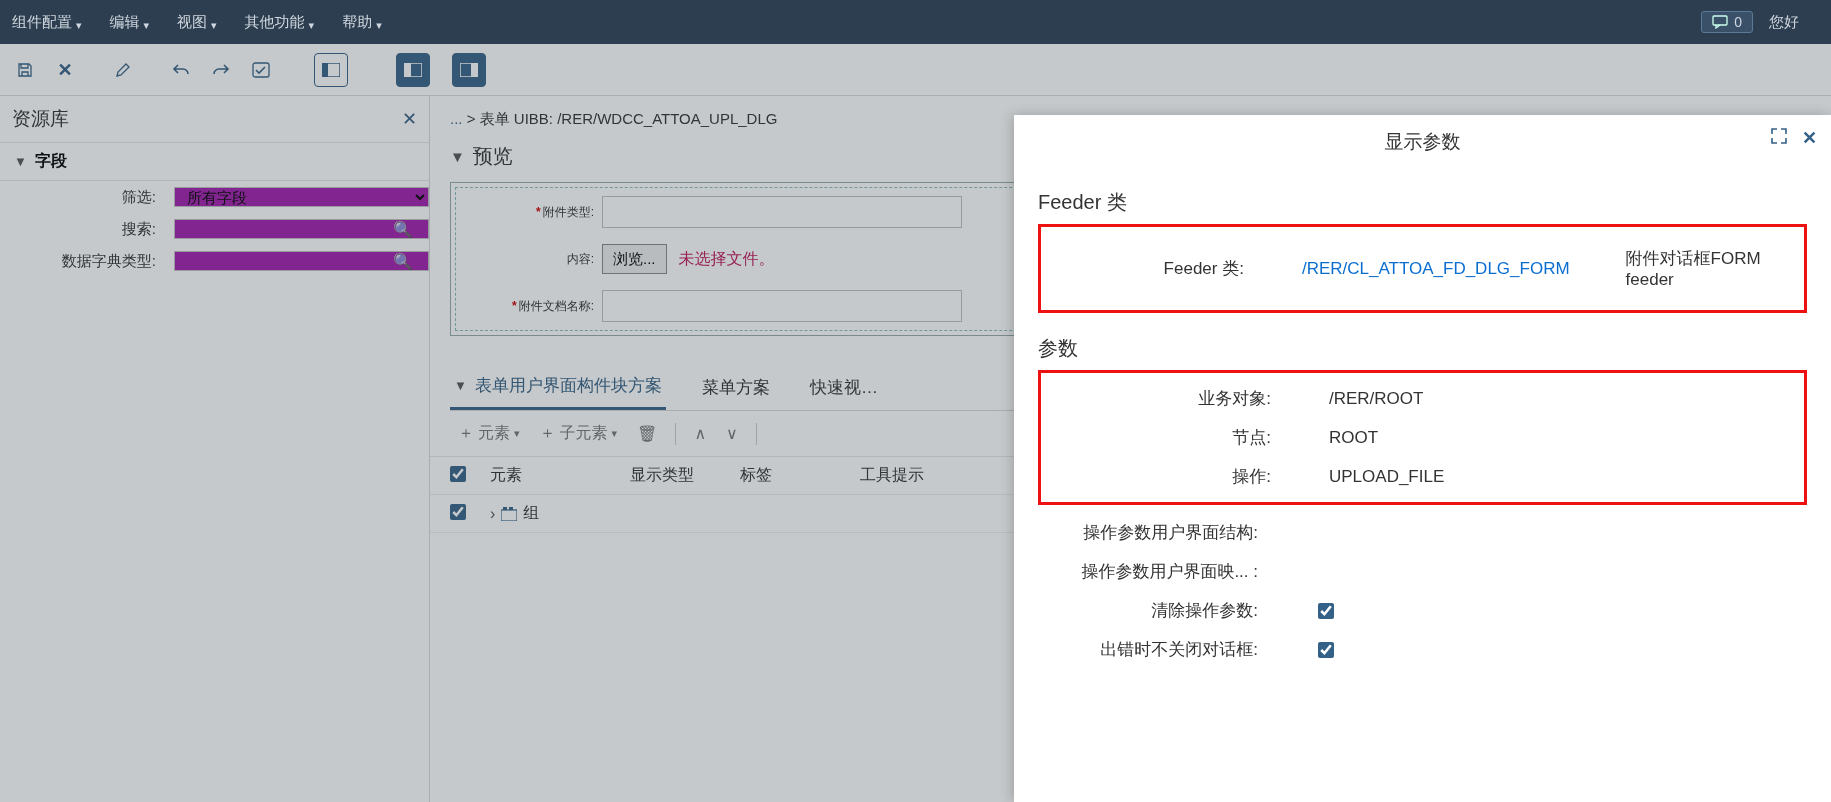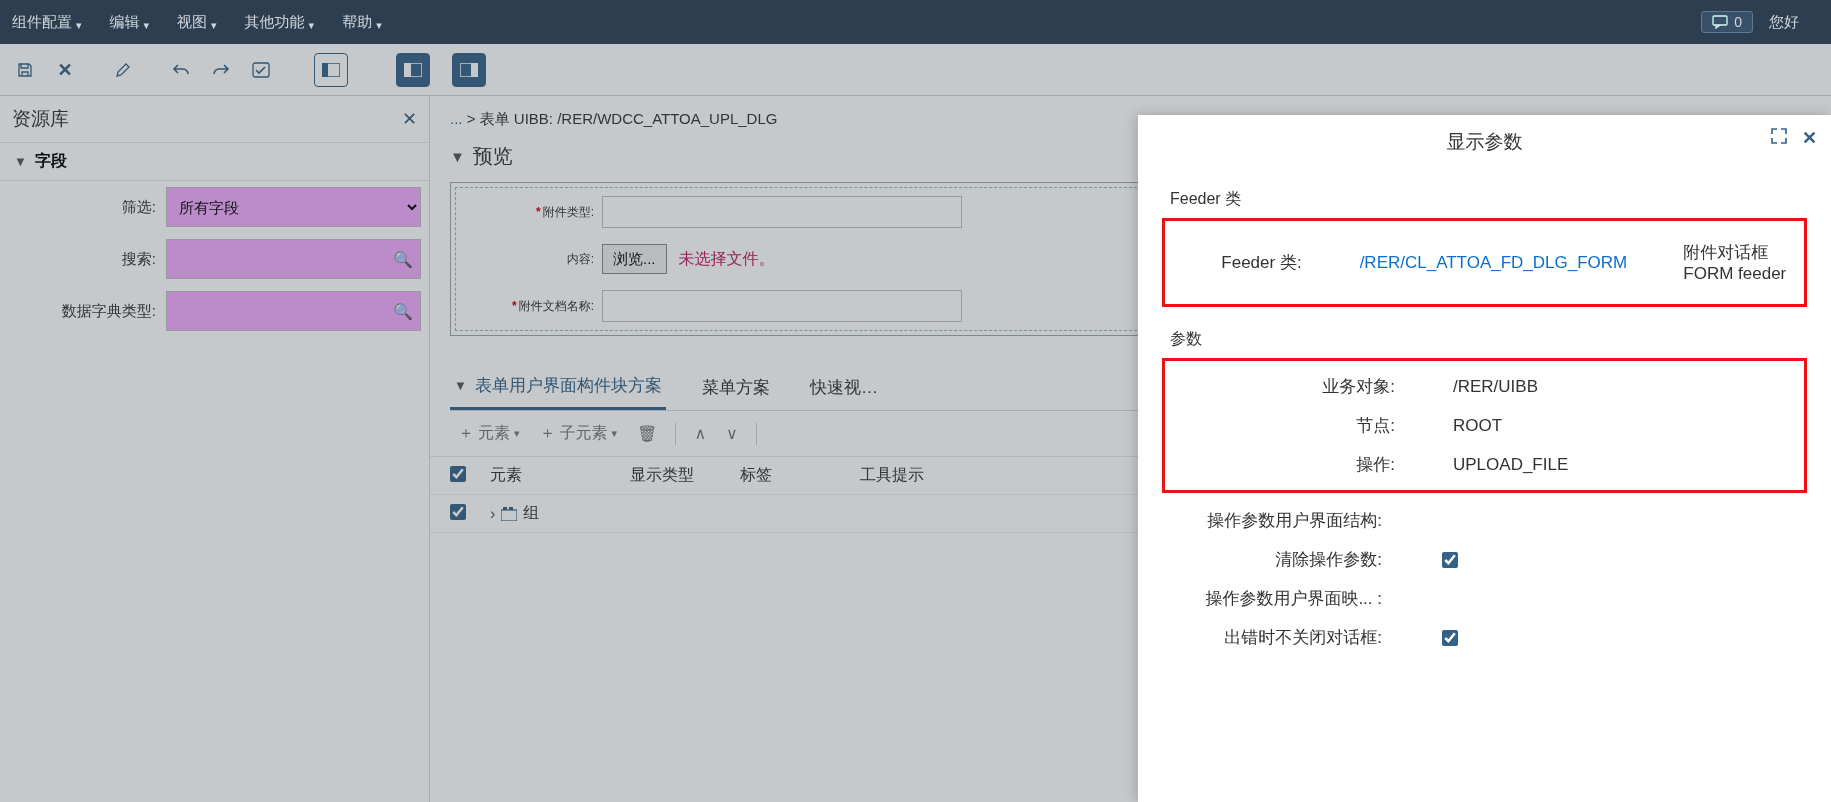"显示参数" .popup { width: 693px -> 817px }
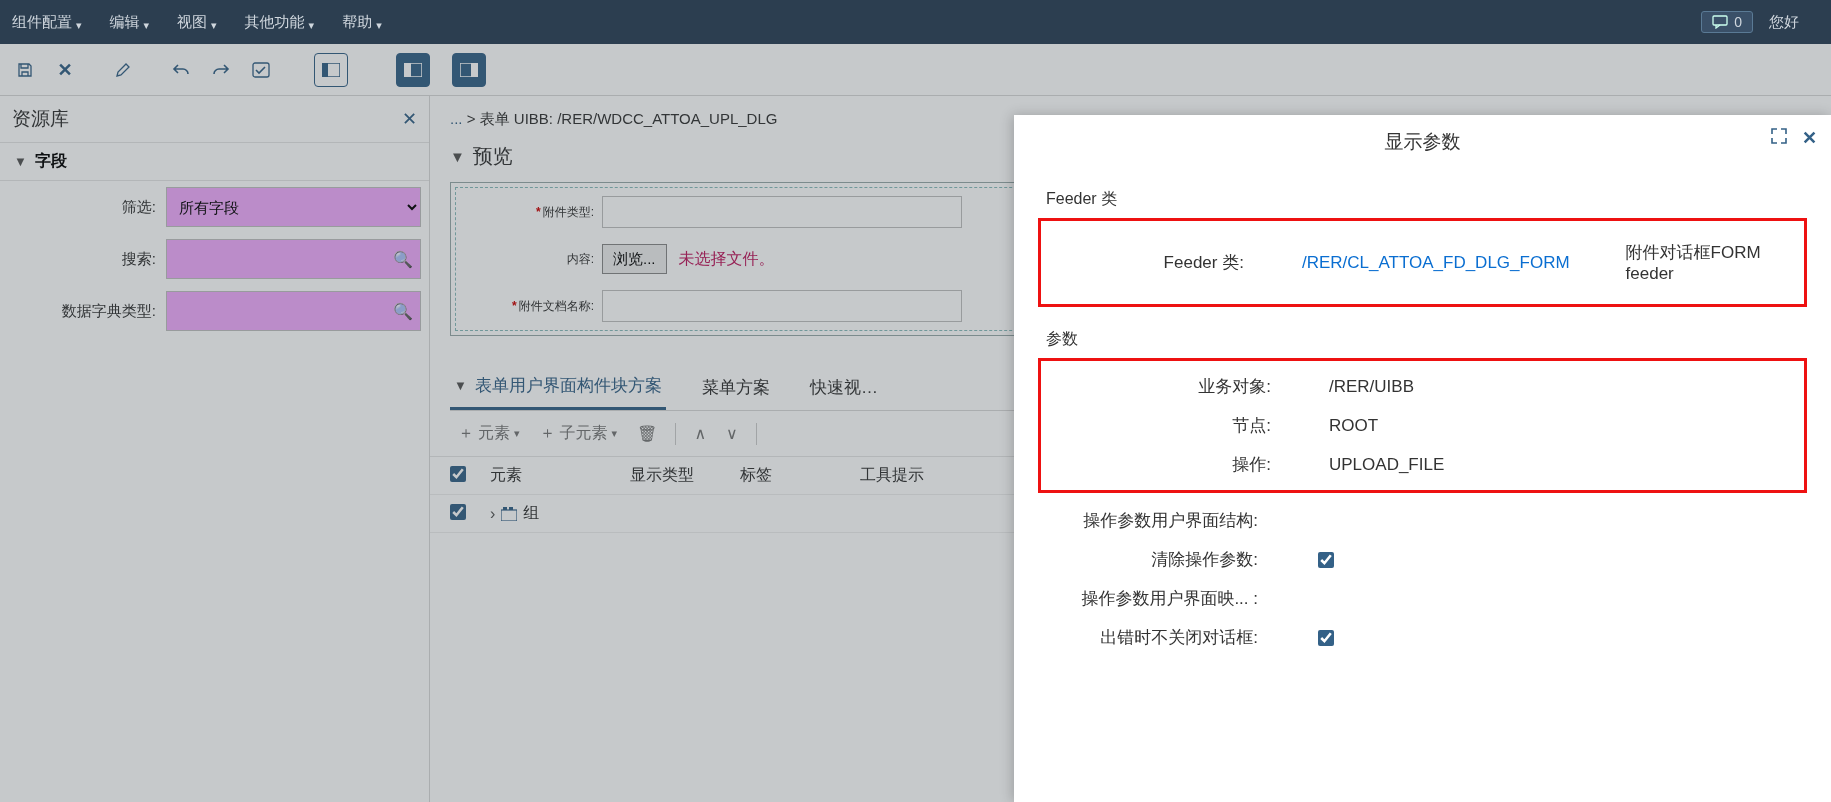"所有字段" .filter-row select, .filter-row input { background: #f0abfc -> #a21caf; height: 40px -> 20px; margin-left: none -> 8px }
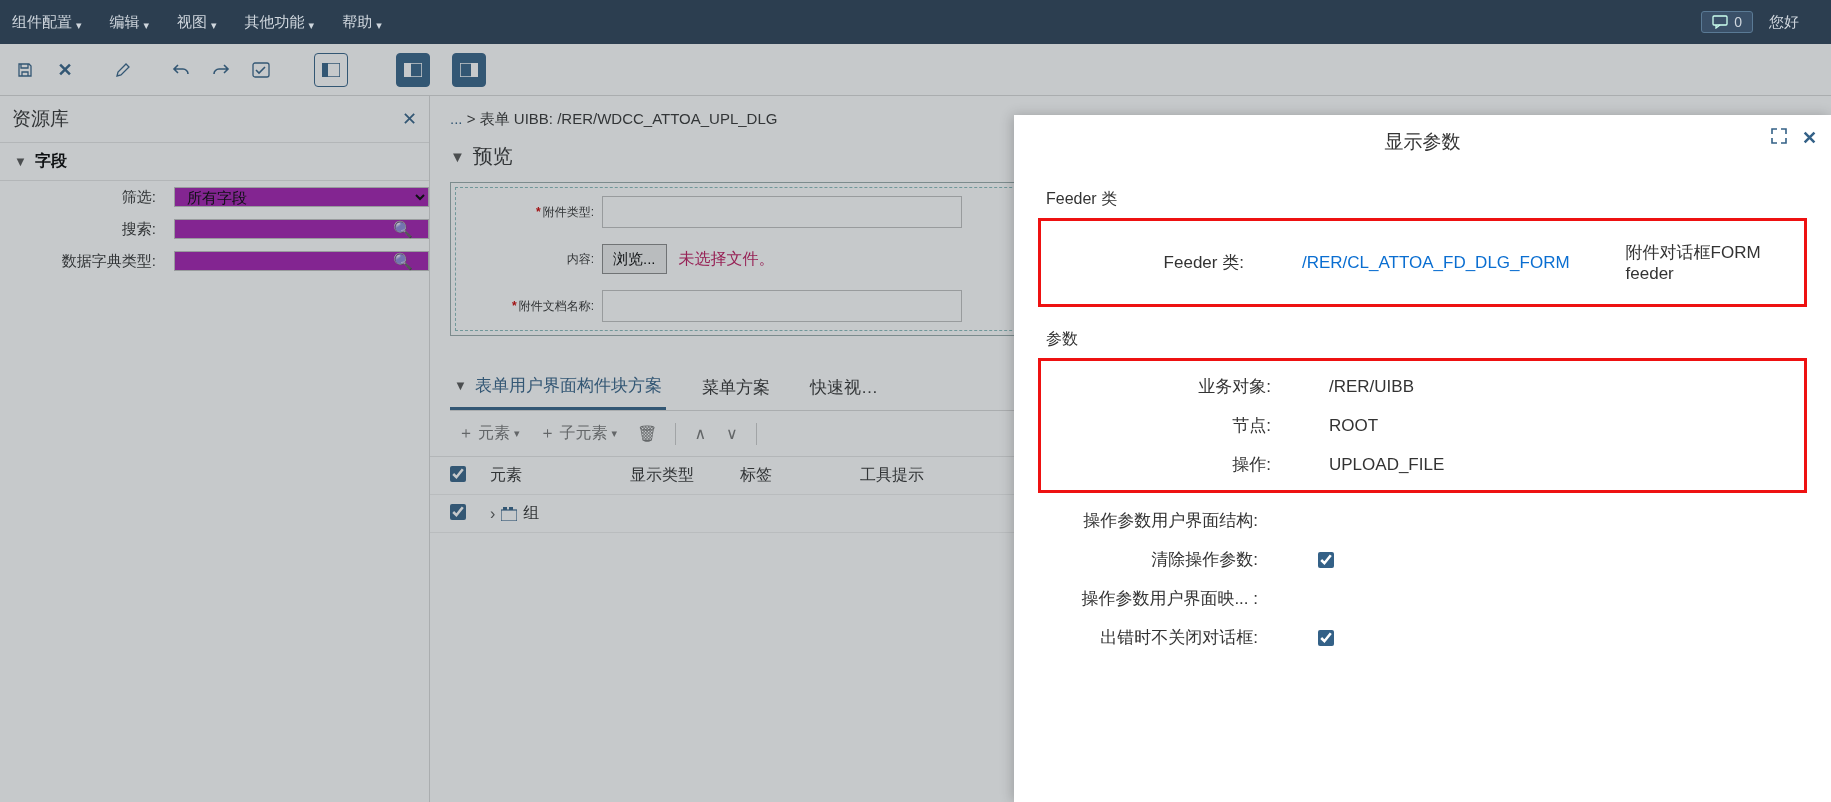"Feeder 类" .popup-section-title { font-size: 16px -> 20px; margin: 16px 8px 8px -> 16px 0 8px }
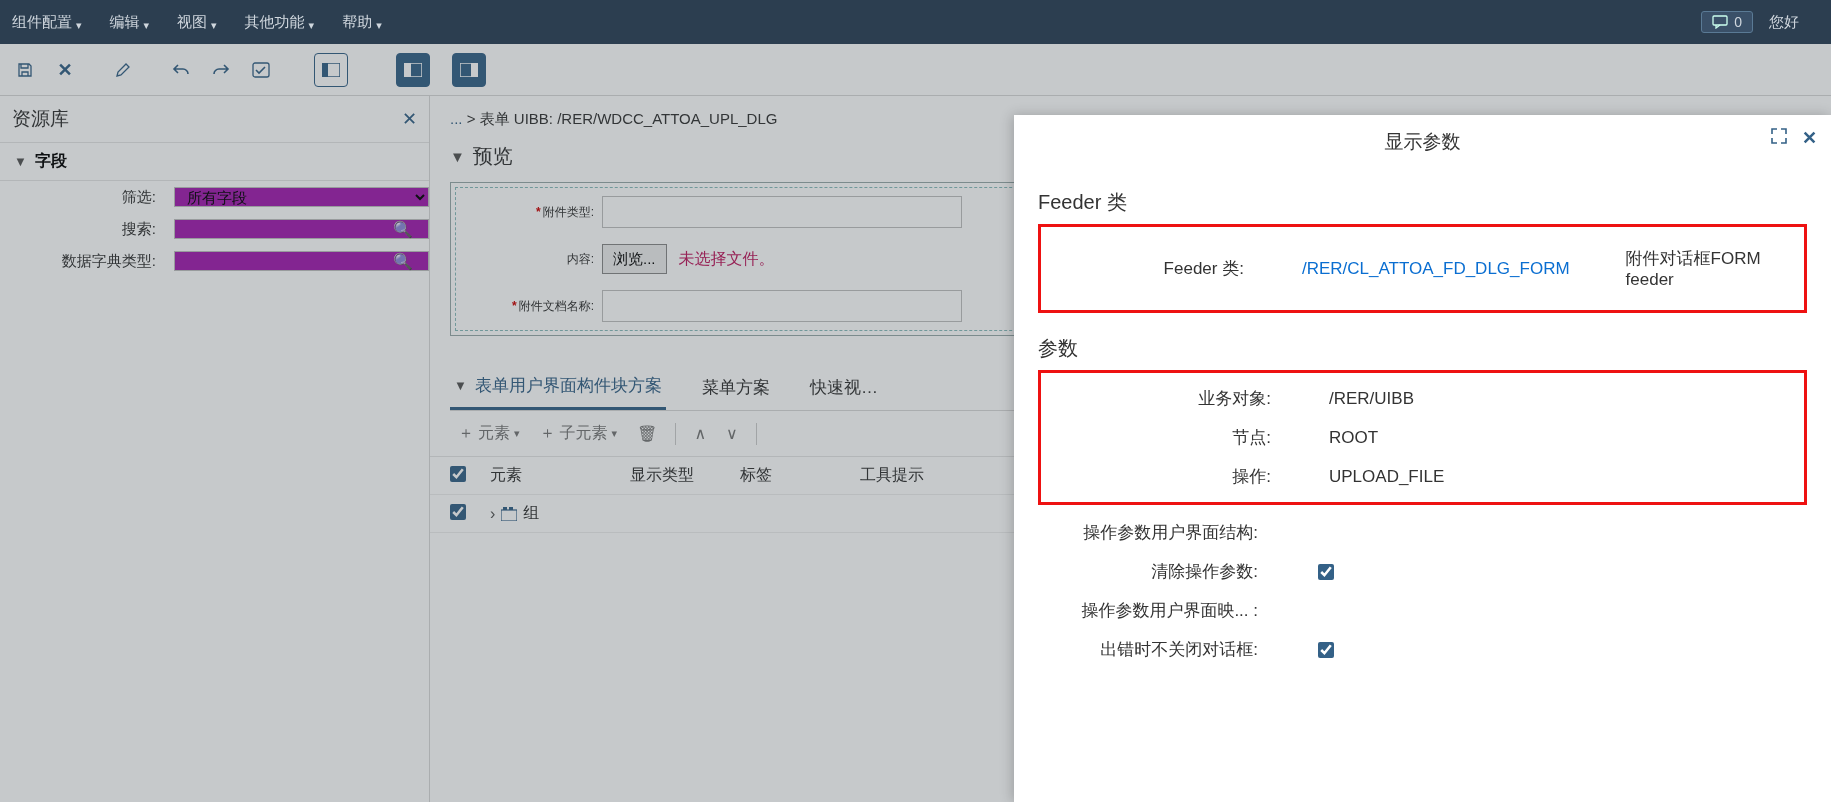"/RER/UIBB" span.val { text: /RER/UIBB -> /RER/ROOT }
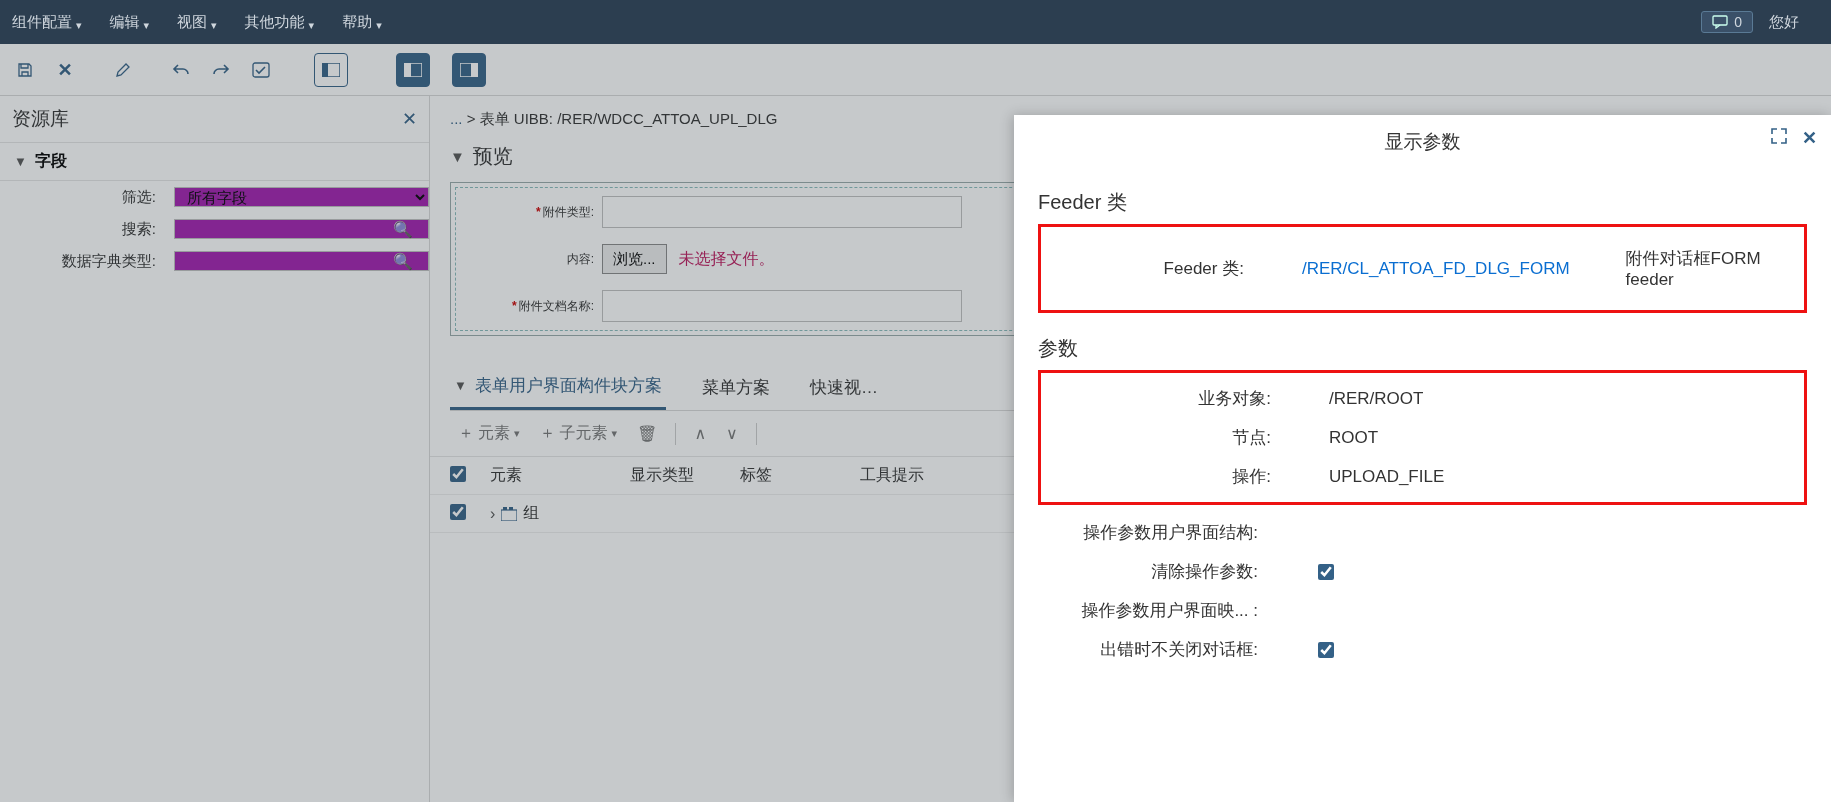"清除操作参数:" div.kv-row { order: before "操作参数用户界面映... :" -> after "操作参数用户界面映... :" }
